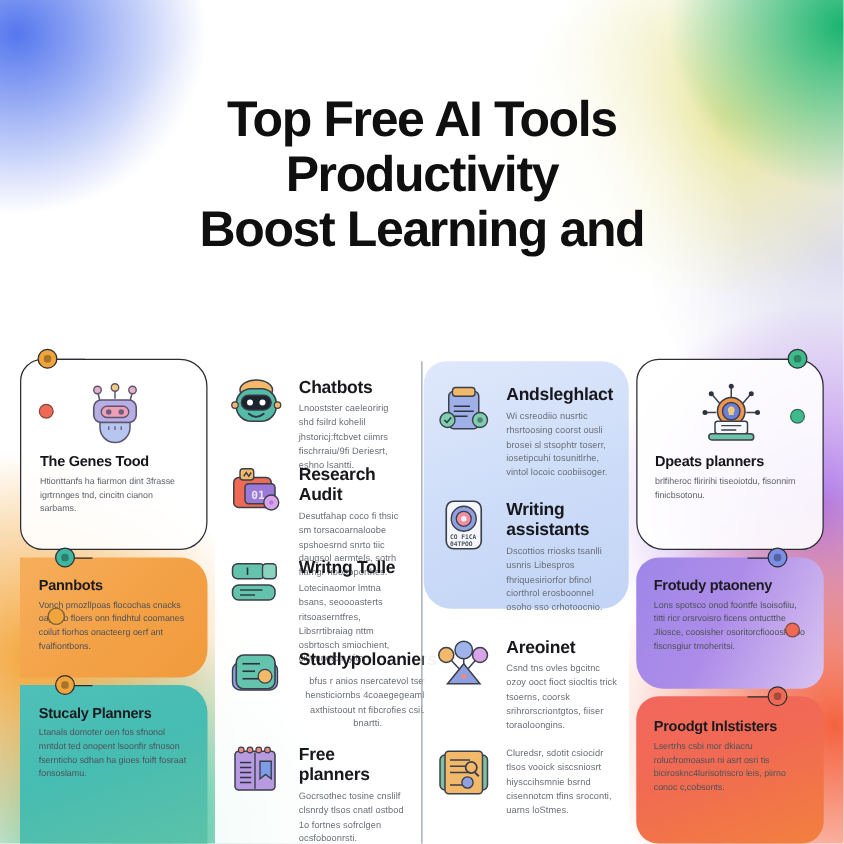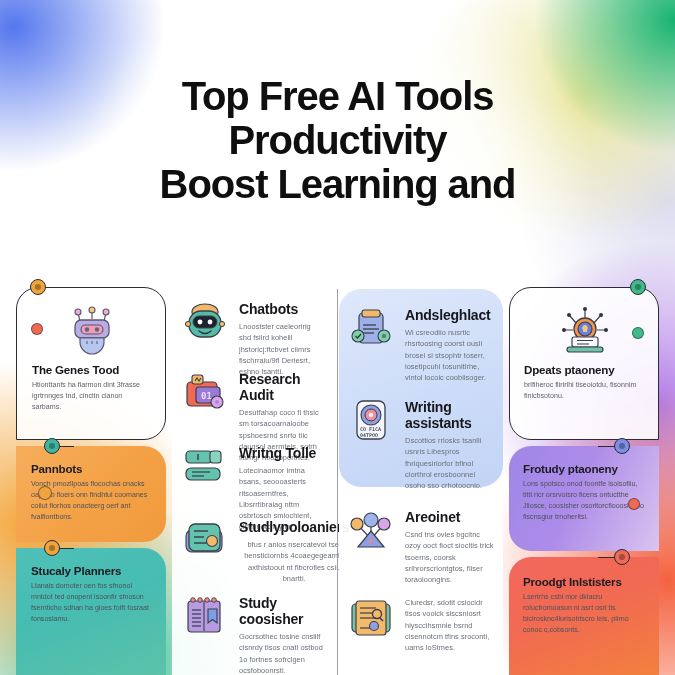"The Genes Tood" .card.r-tl { border-radius: none -> 18px }
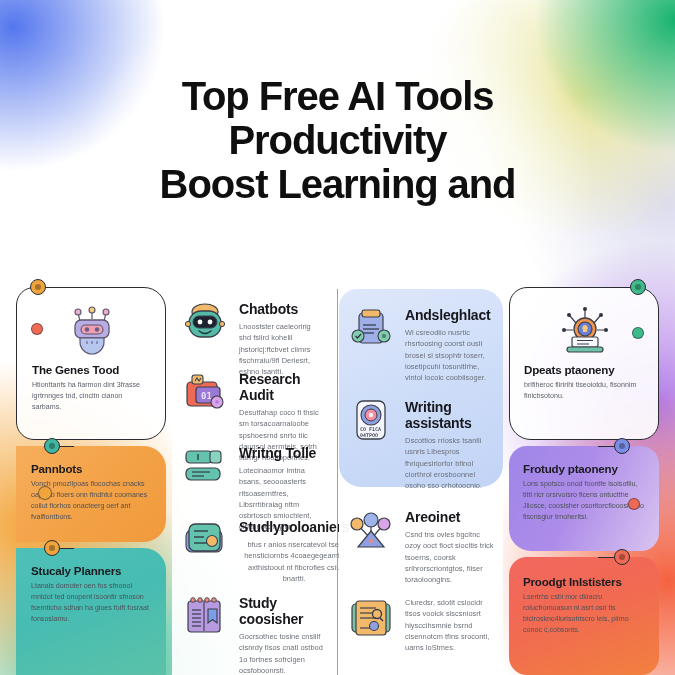"Dpeats ptaoneny" h3 { text: ptaoneny -> planners }
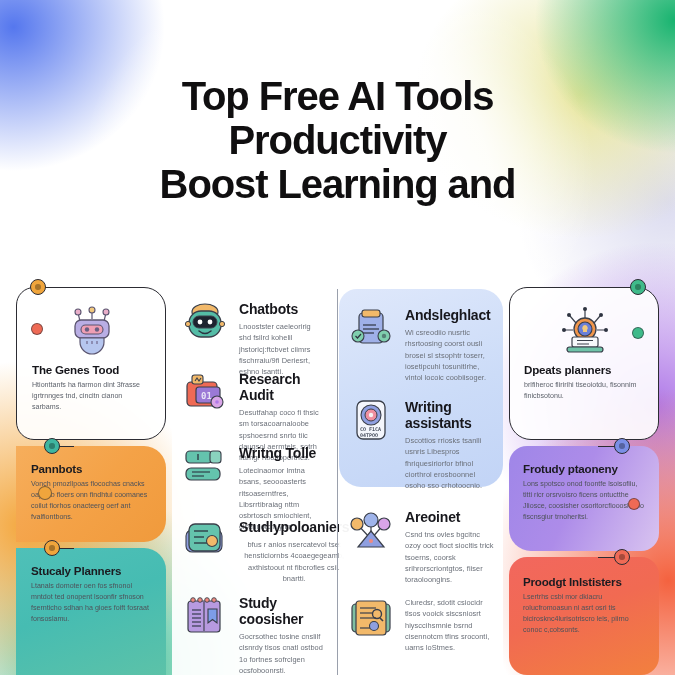"Study coosisher" h3 { text: Study coosisher -> Free planners }
